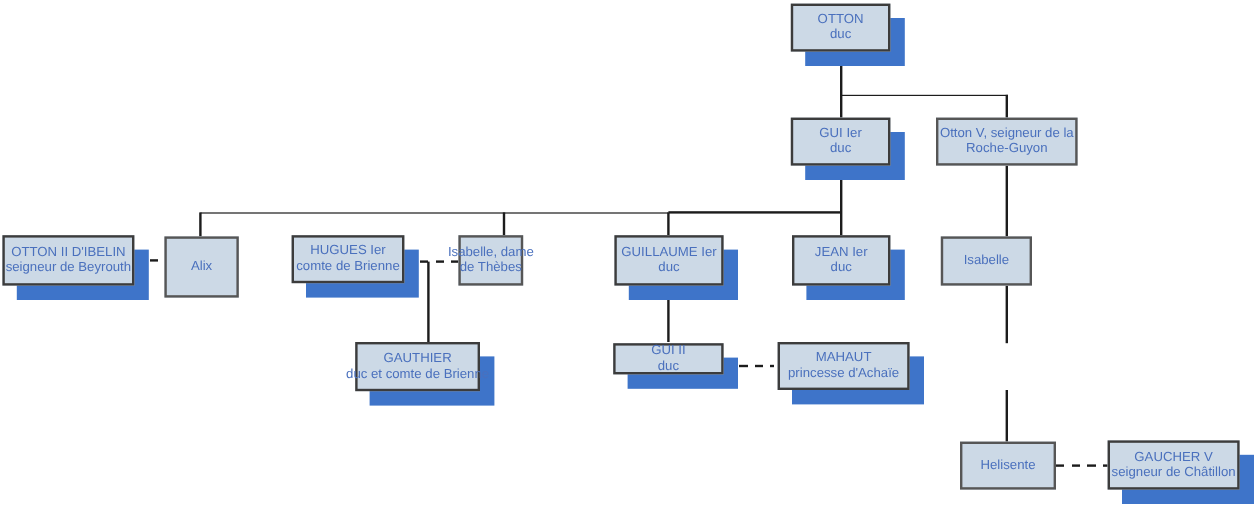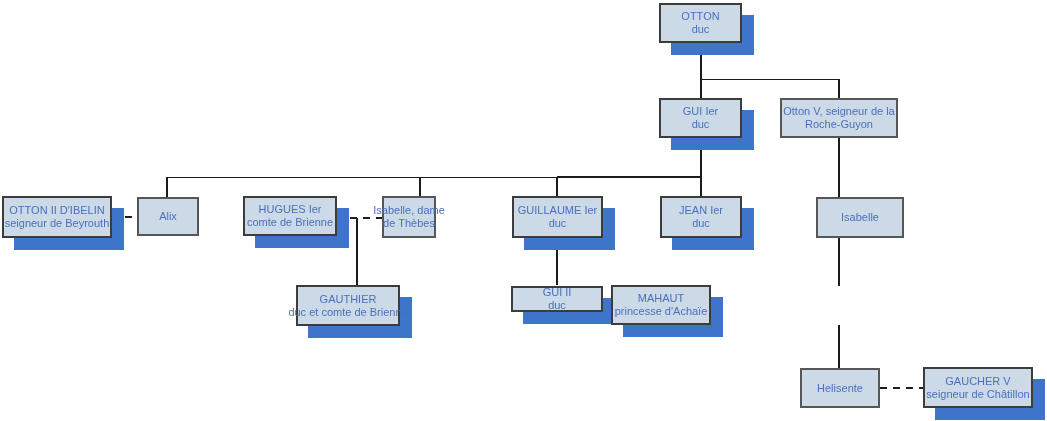"Alix" div.node { height: 39px -> 51px }
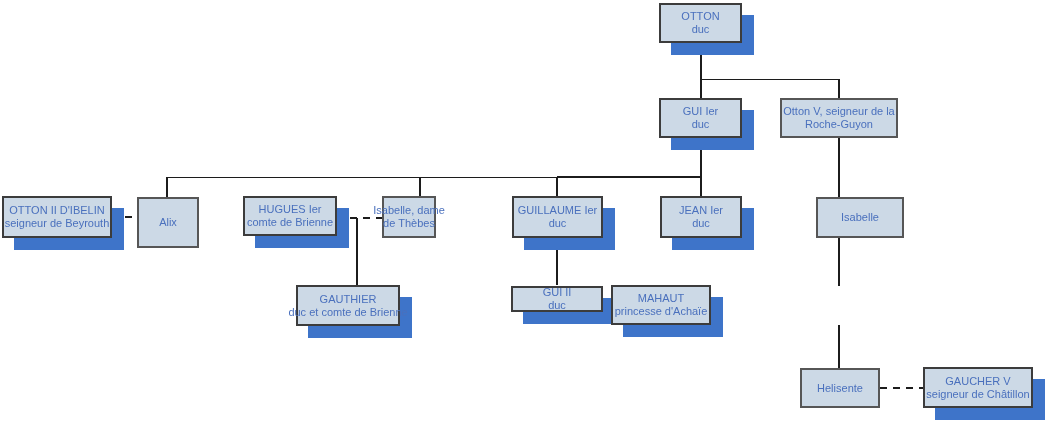"Isabelle" div.node { left: 816px -> 784px; width: 88px -> 76px }
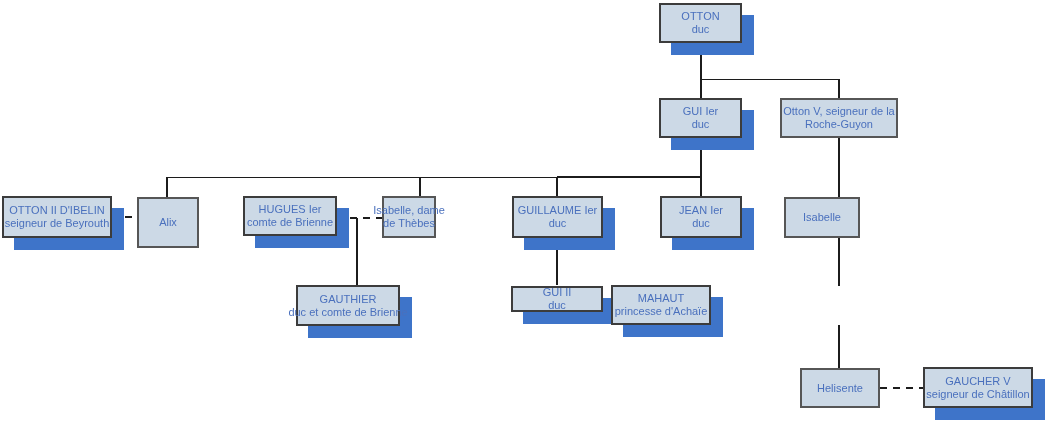"MAHAUT" div.node { left: 611px -> 648px; width: 100px -> 110px }
